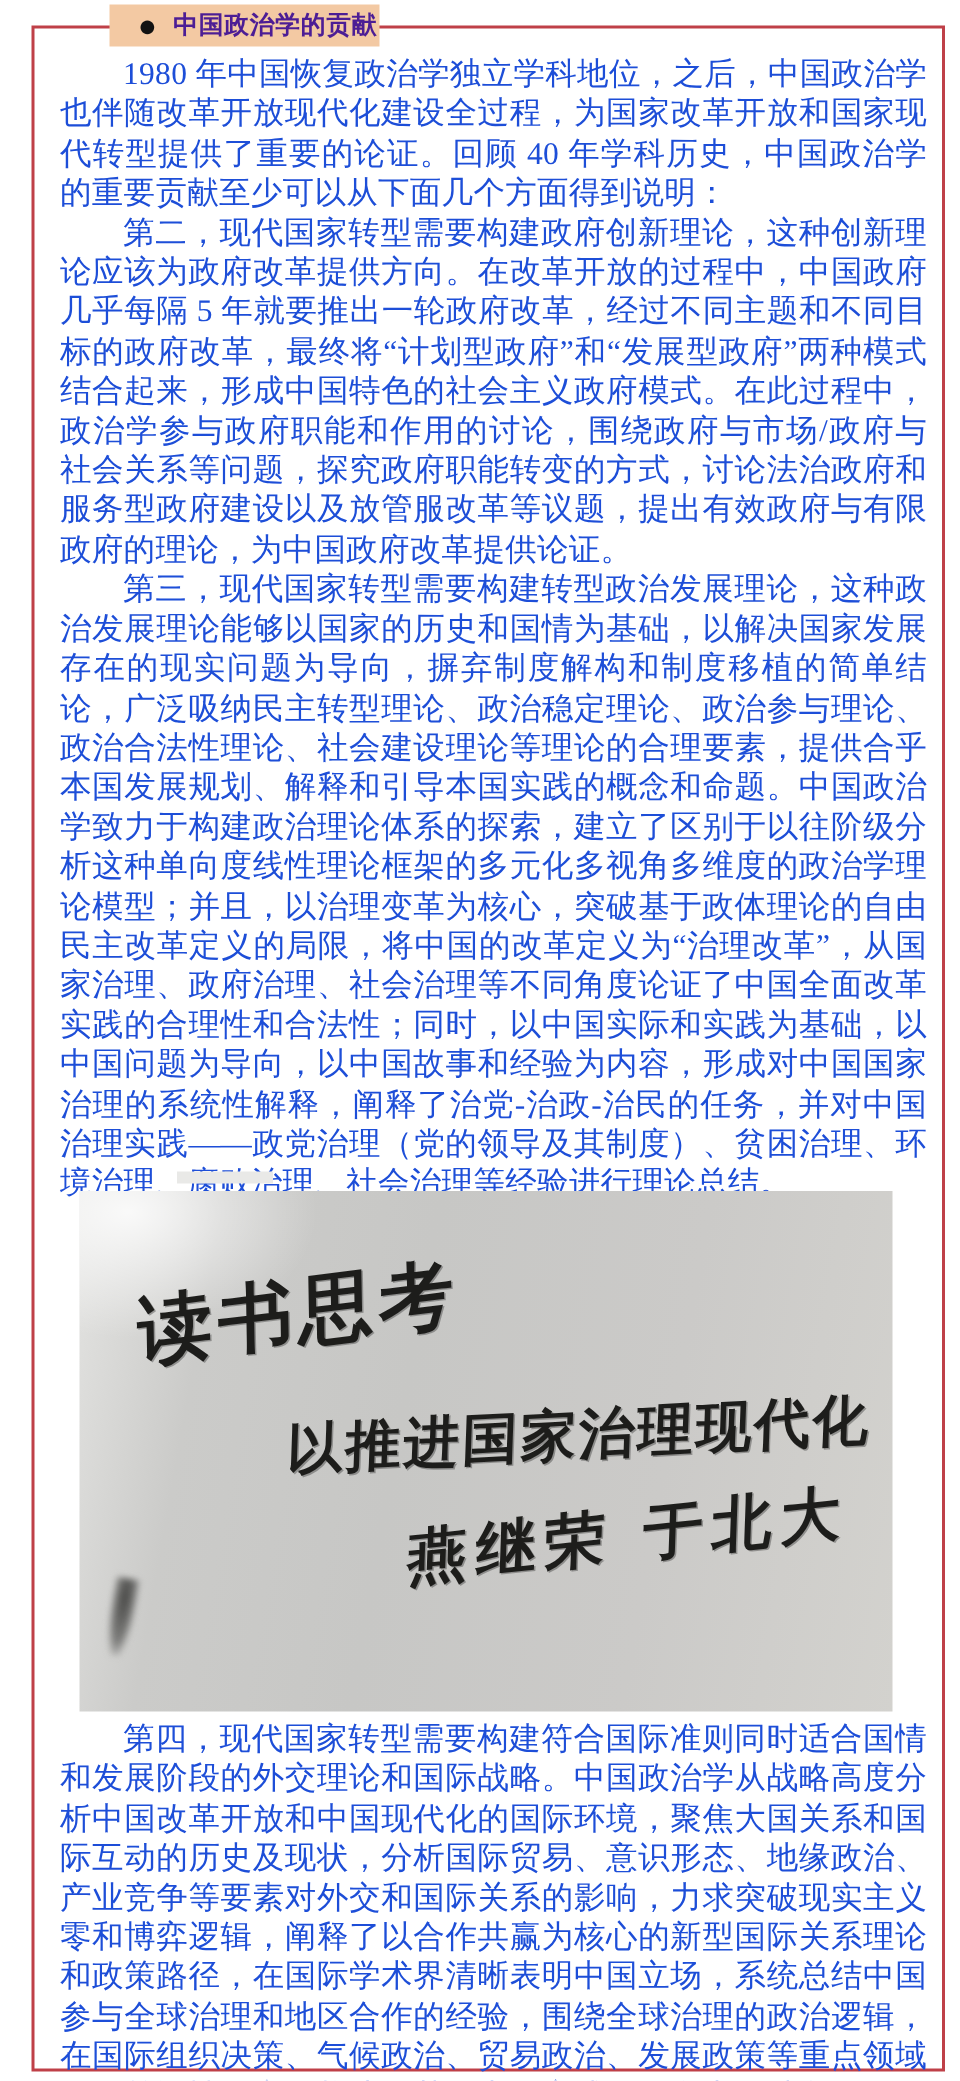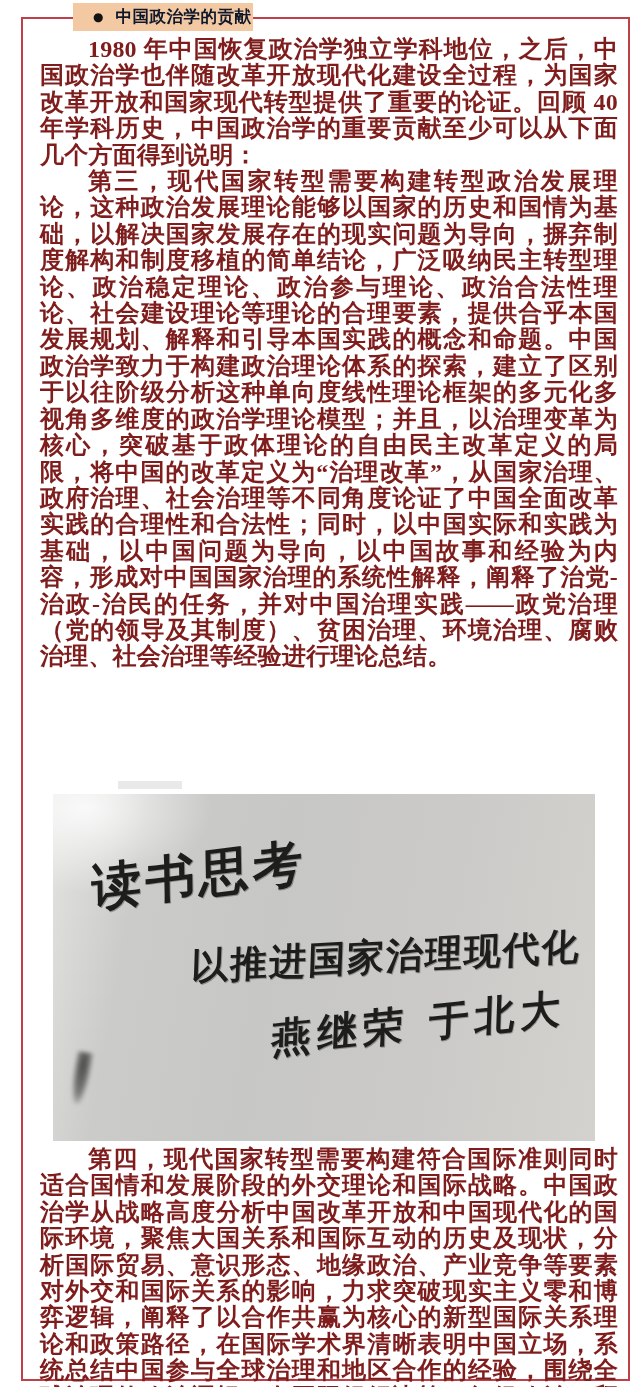"中国政治学的贡献" .badge-title { color: #0f172a -> #4c1d95 }
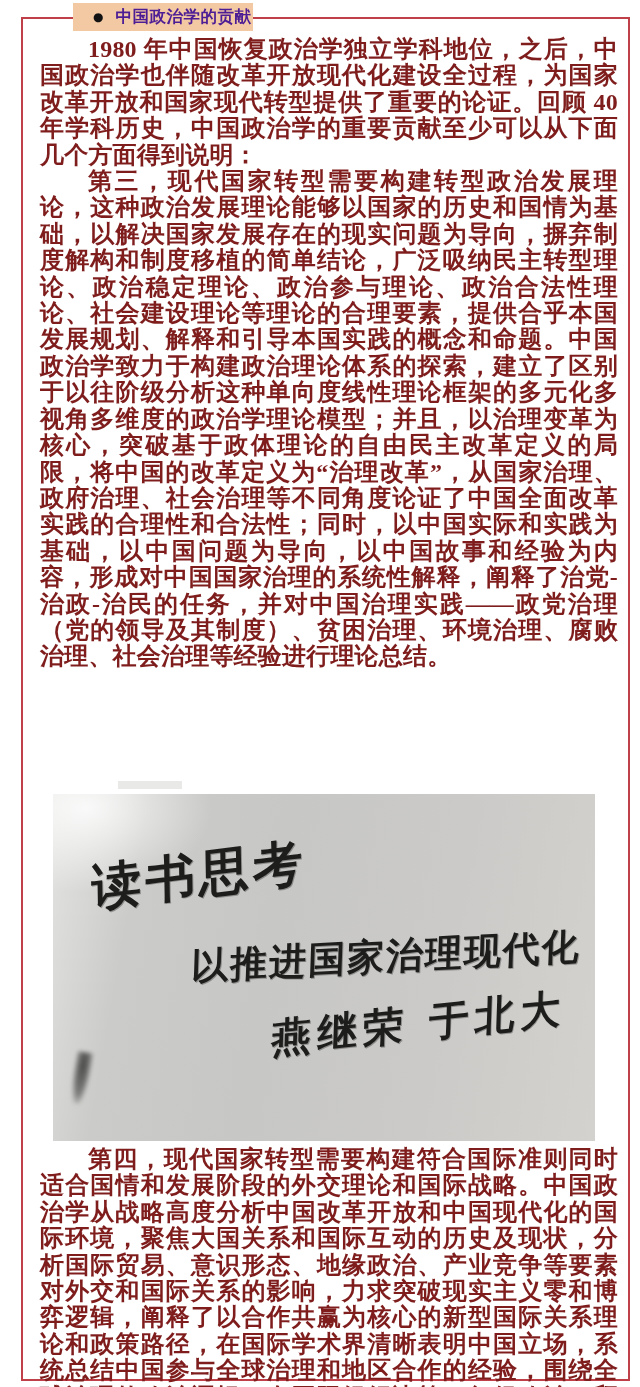"1980" .content { color: #7f1d1d -> #1d4ed8; font-size: 24px -> 21px; font-weight: bold -> none }
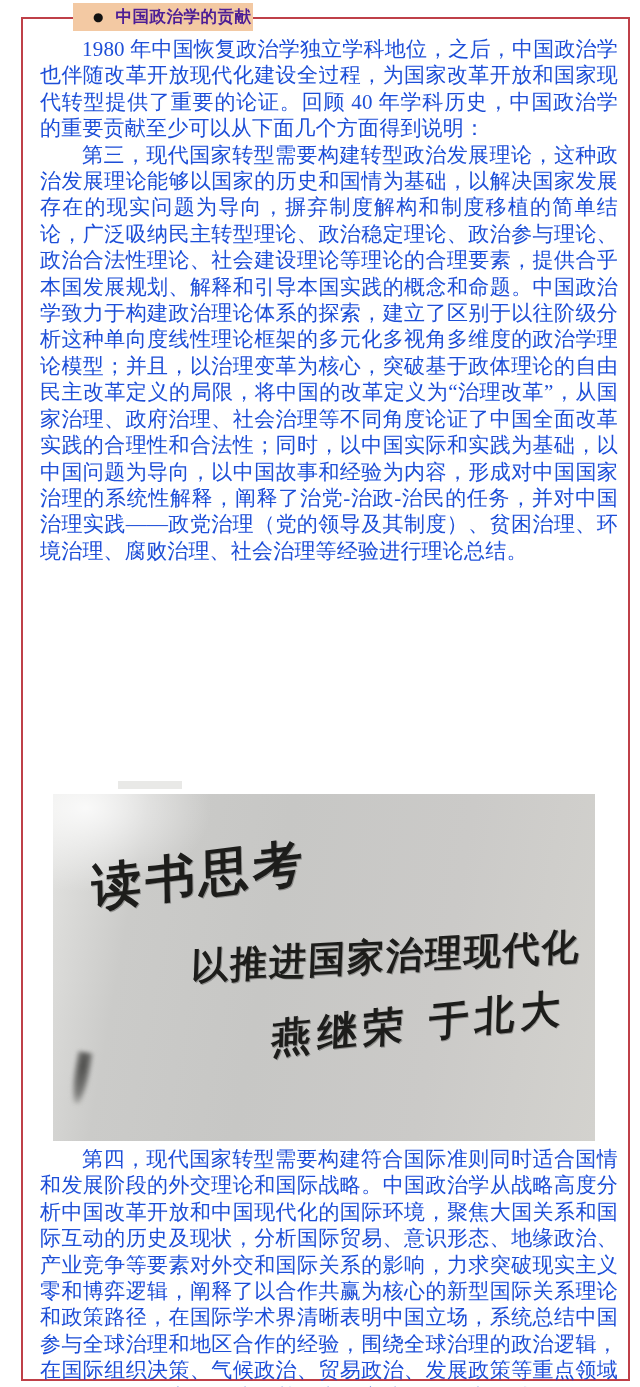"第二，现代国家转型需要构建政府创新理论，这种创新理论应该为政府改革提供方向。在改" p { html: none -> <p>第二，现代国家转型需要构建政府创新理论，这种创新理论应该为政府改革提供方向。在改革开放的过程中，中国政府几乎每隔 5 年就要推出一轮政府改革，经过不同主题和不同目标的政府改革，最终将“计划型政府”和“发展型政府”两种模式结合起来，形成中国特色的社会主义政府模式。在此过程中，政治学参与政府职能和作用的讨论，围绕政府与市场/政府与社会关系等问题，探究政府职能转变的方式，讨论法治政府和服务型政府建设以及放管服改革等议题，提出有效政府与有限政府的理论，为中国政府改革提供论证。</p> }
